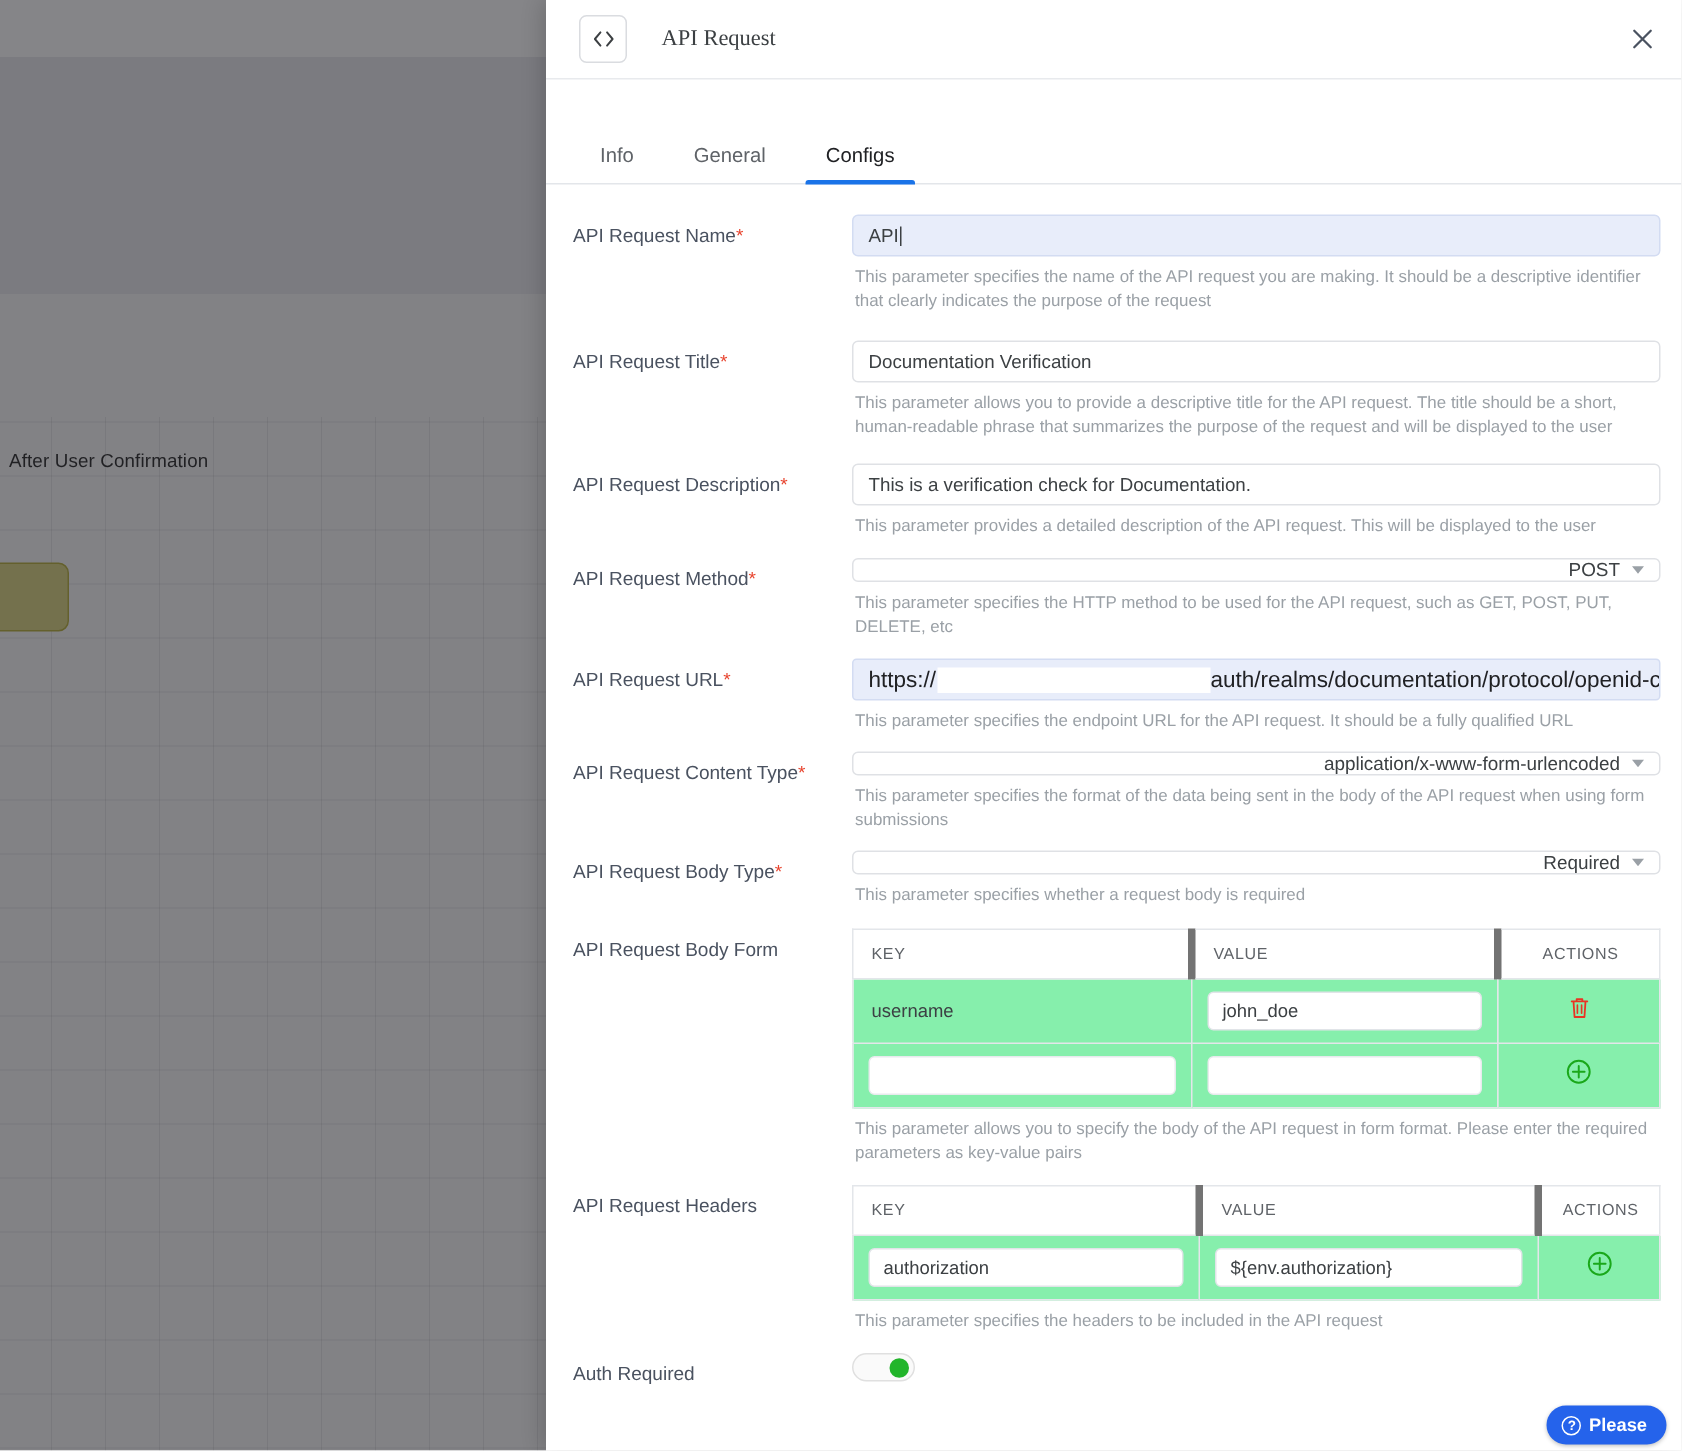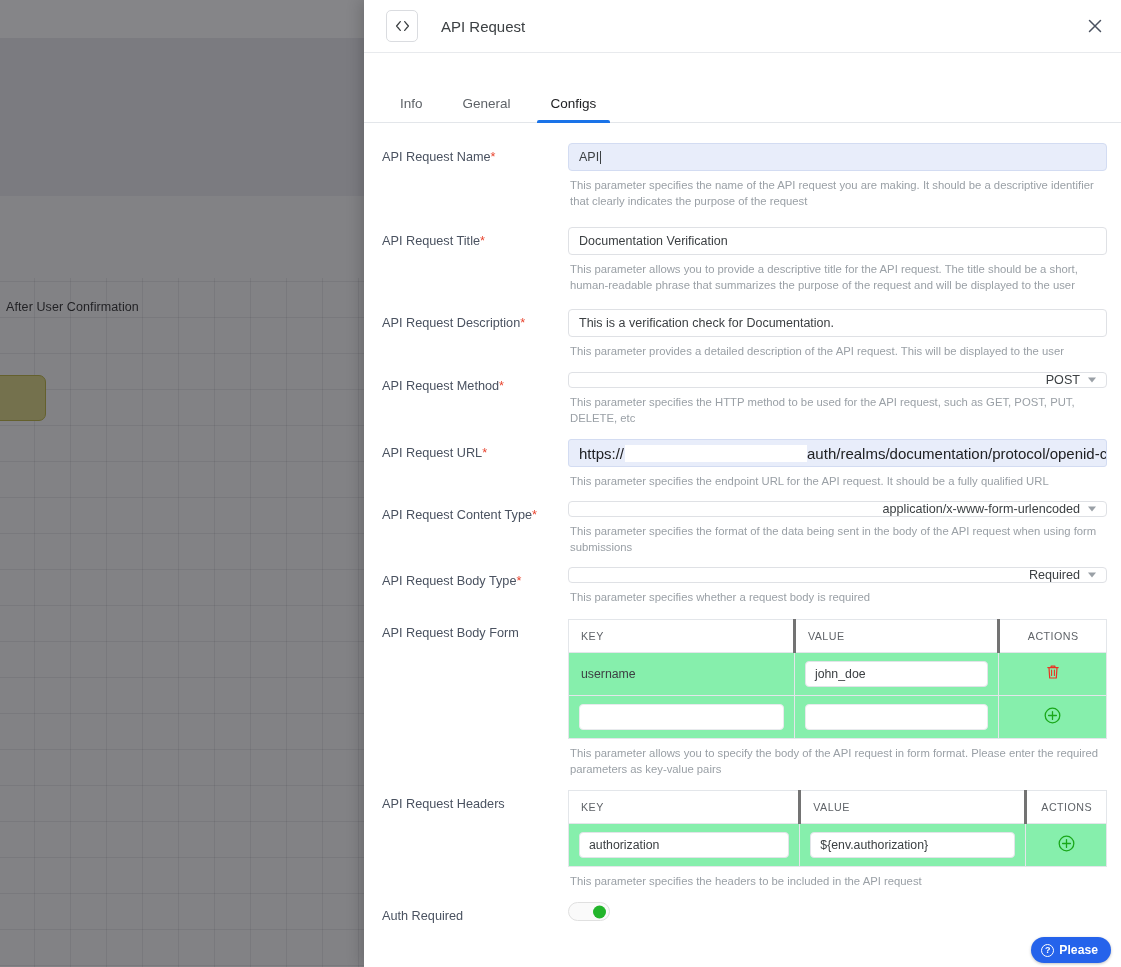"API Request" .panel-title { font-family: none -> Liberation Serif, serif }
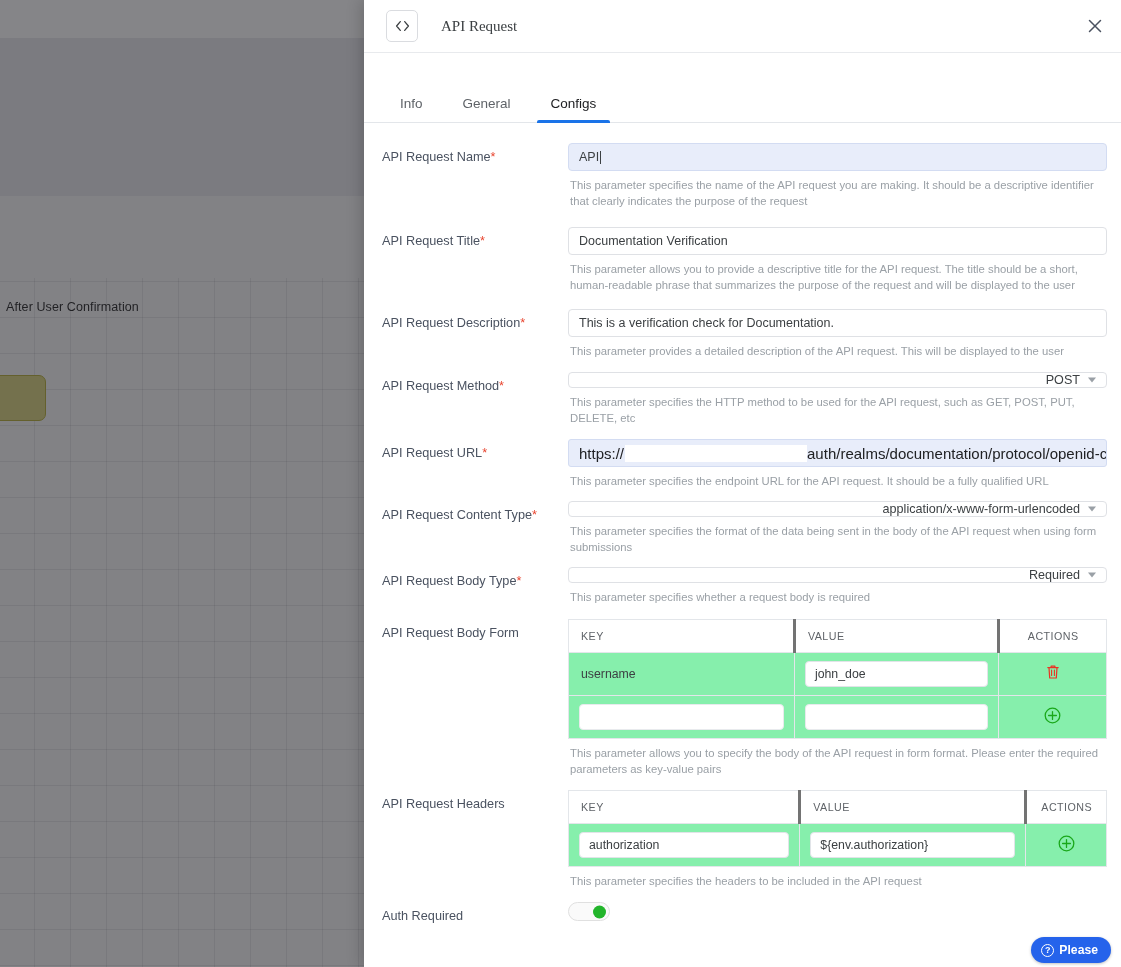"KEY" .kvtable th { border-right: 3px solid #737373 -> 5px solid #737373 }
